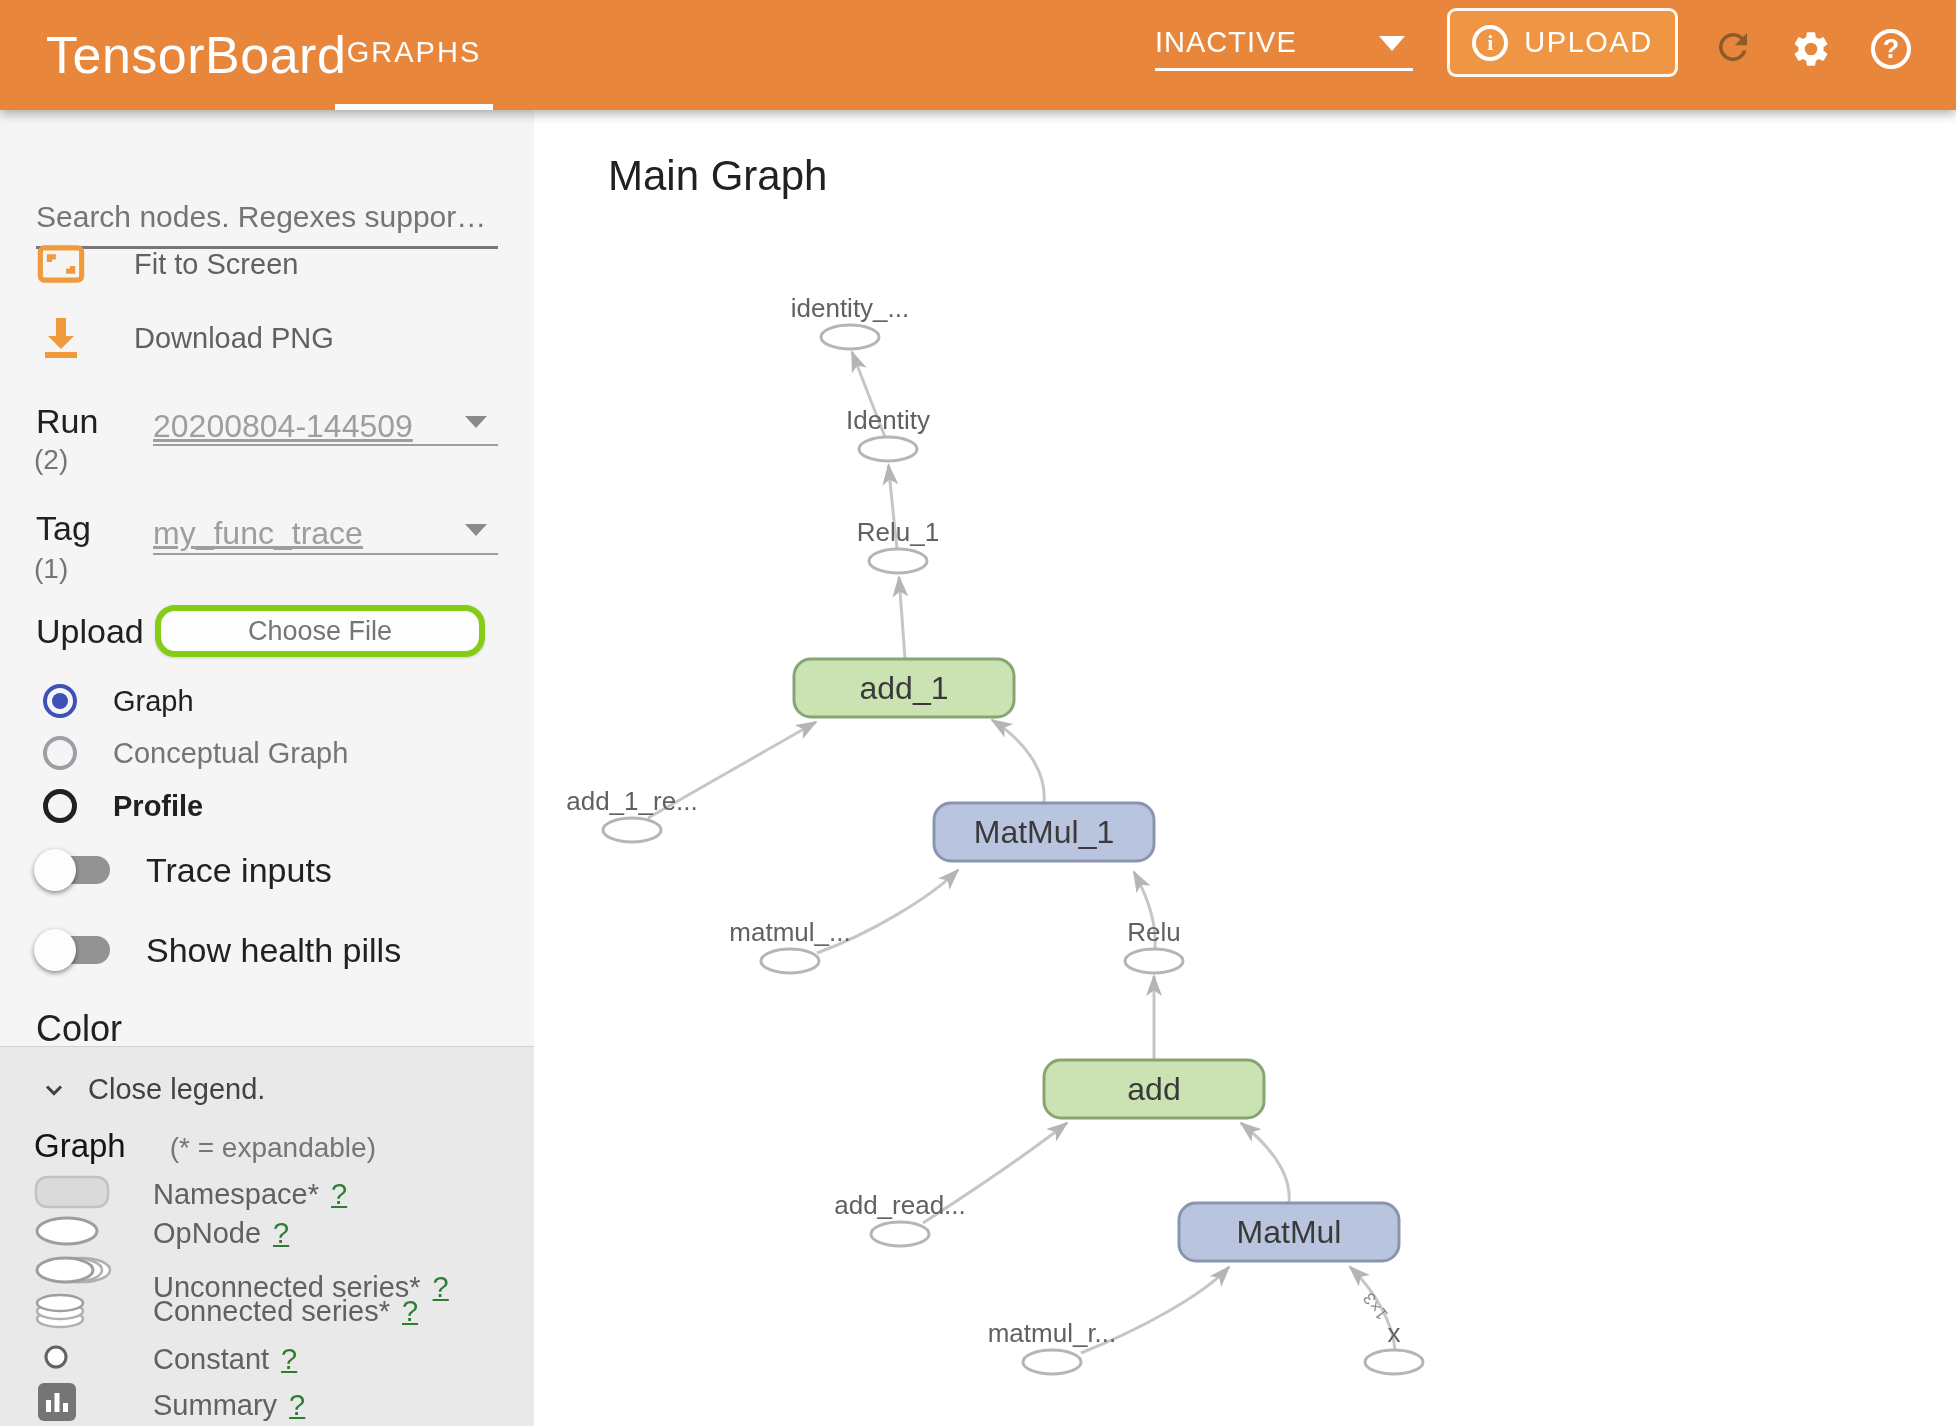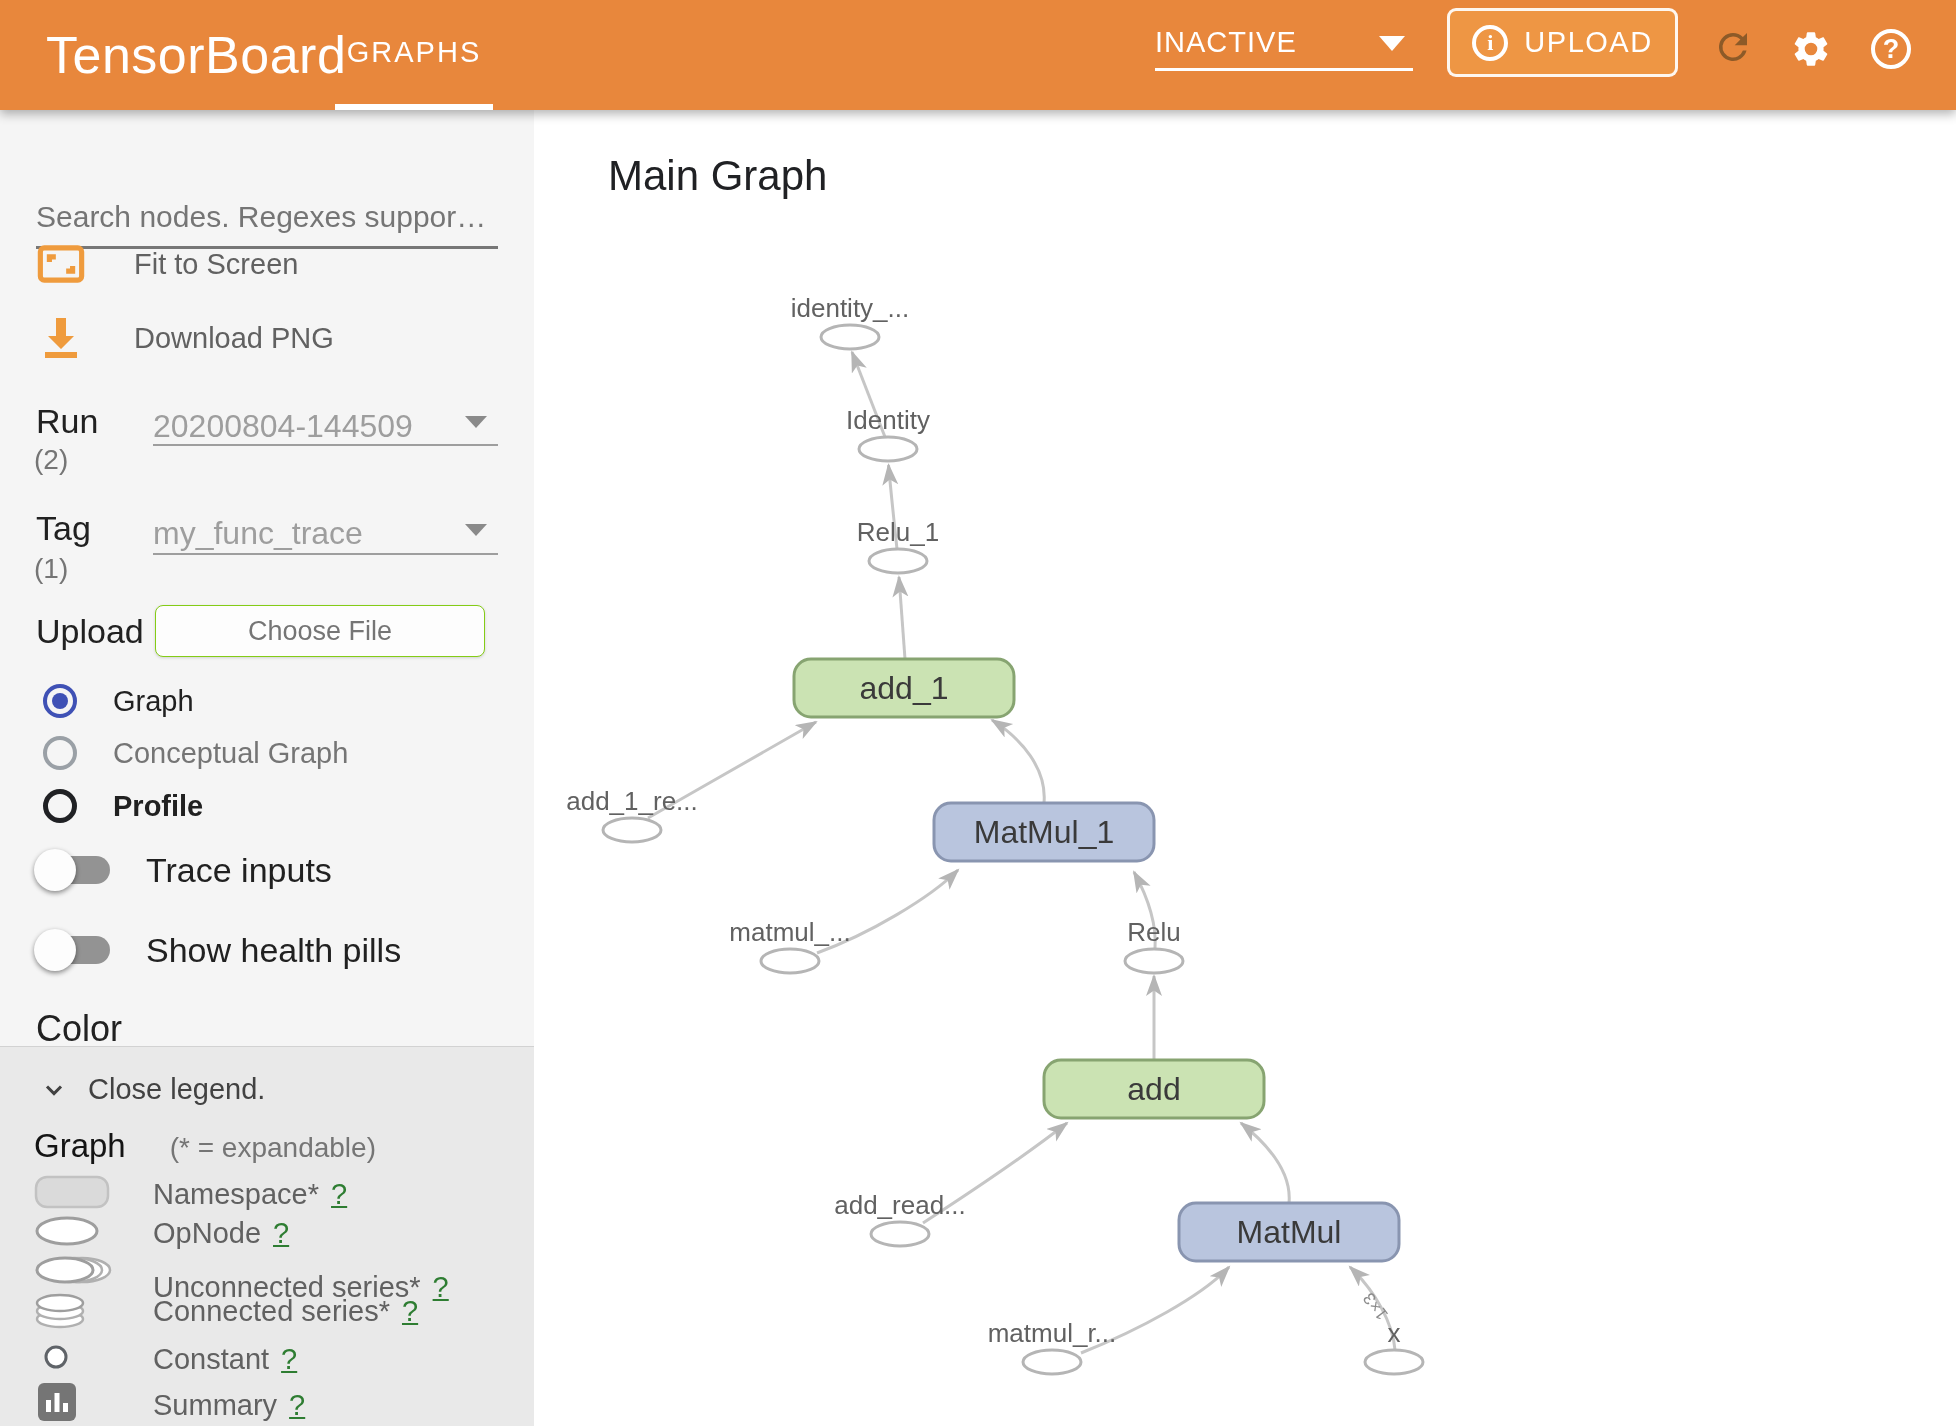"20200804-144509" .field-value { text-decoration: none -> underline }
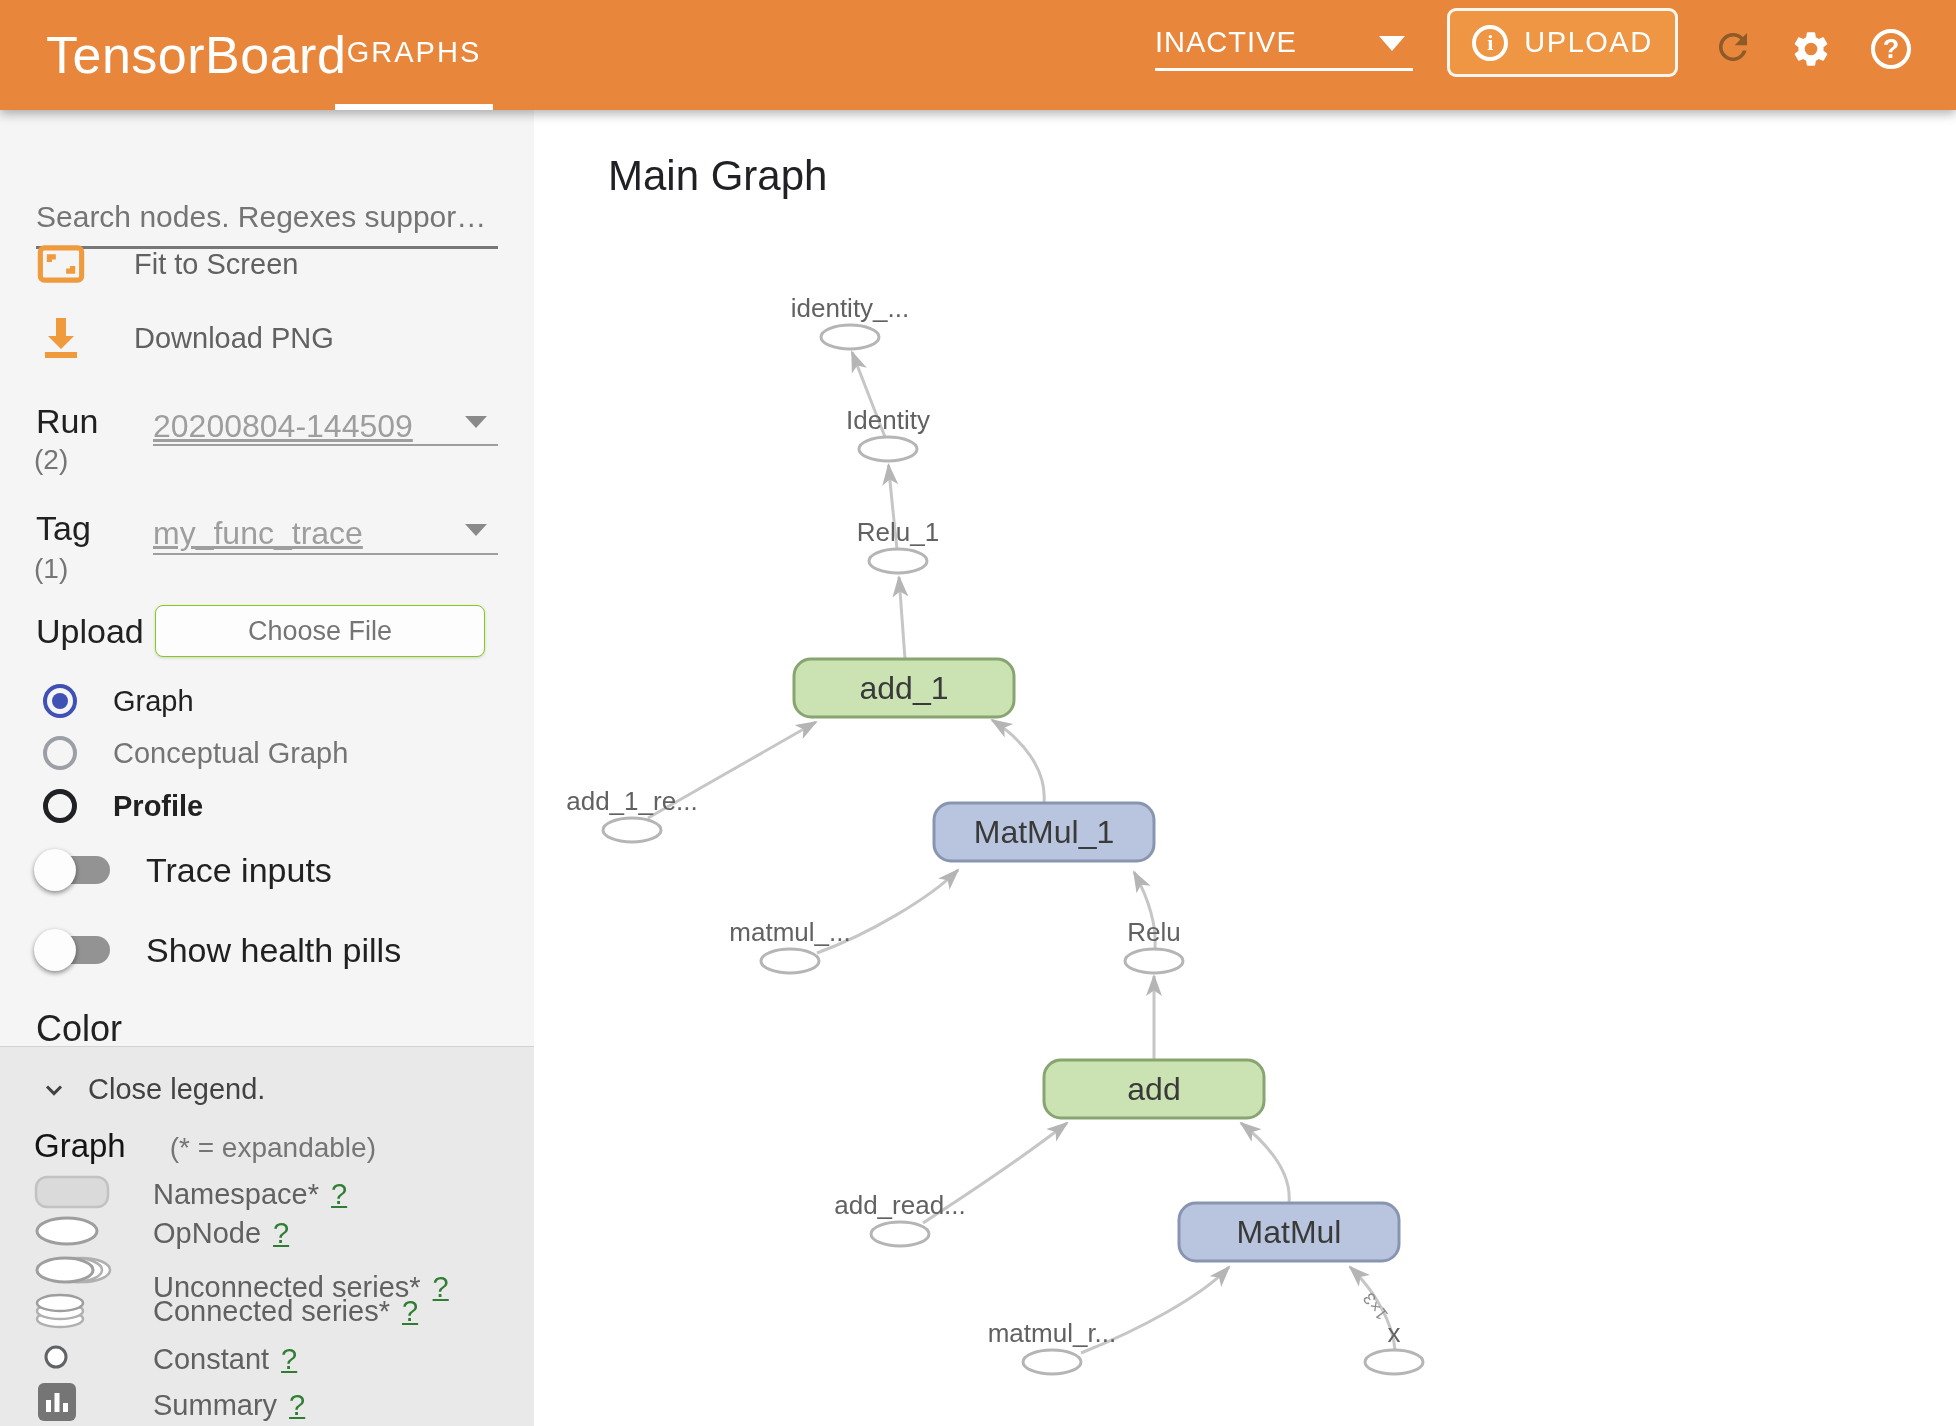"Choose File" .choose-file { border: 1px solid #84cc16 -> 6px solid #84cc16; border-radius: 8px -> 20px }
